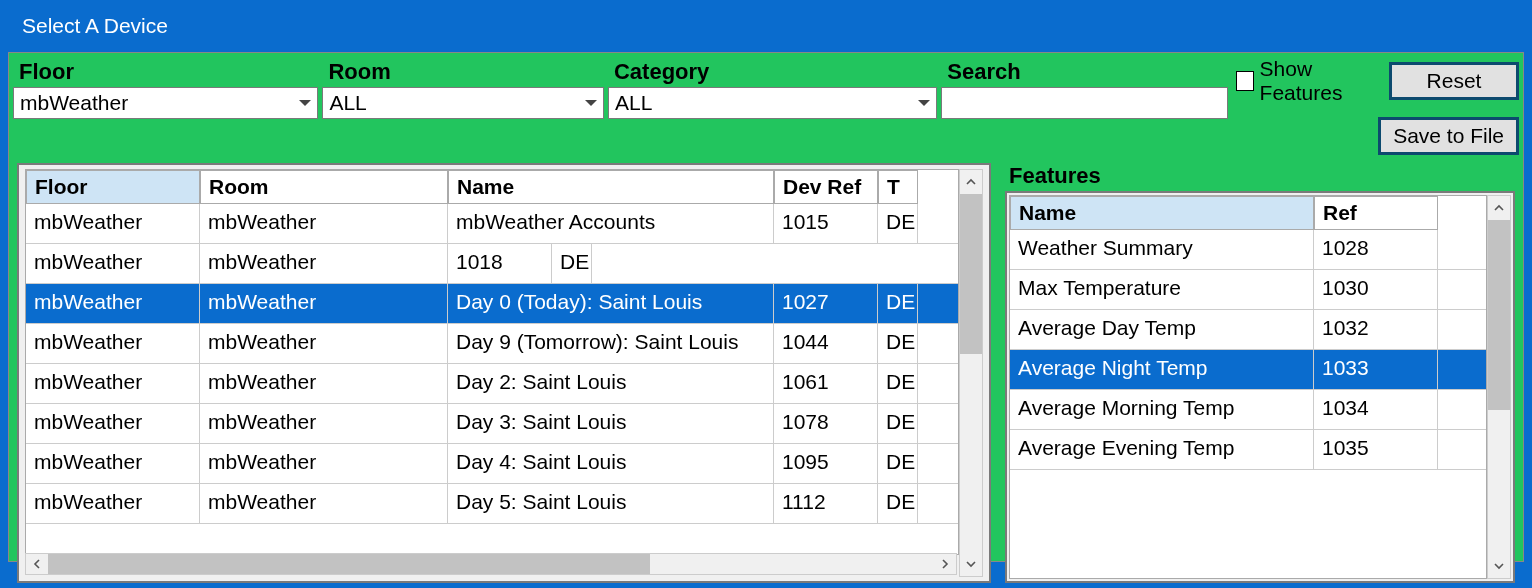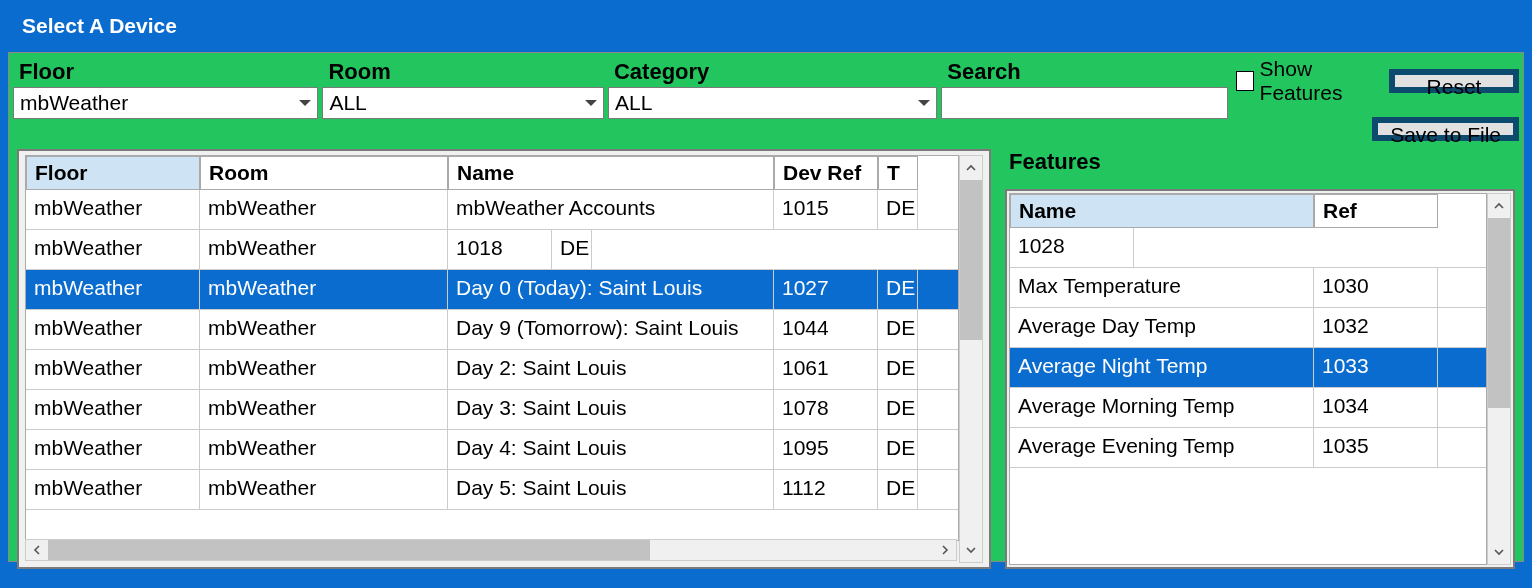"Select A Device" .title { font-weight: 700 -> 400 }
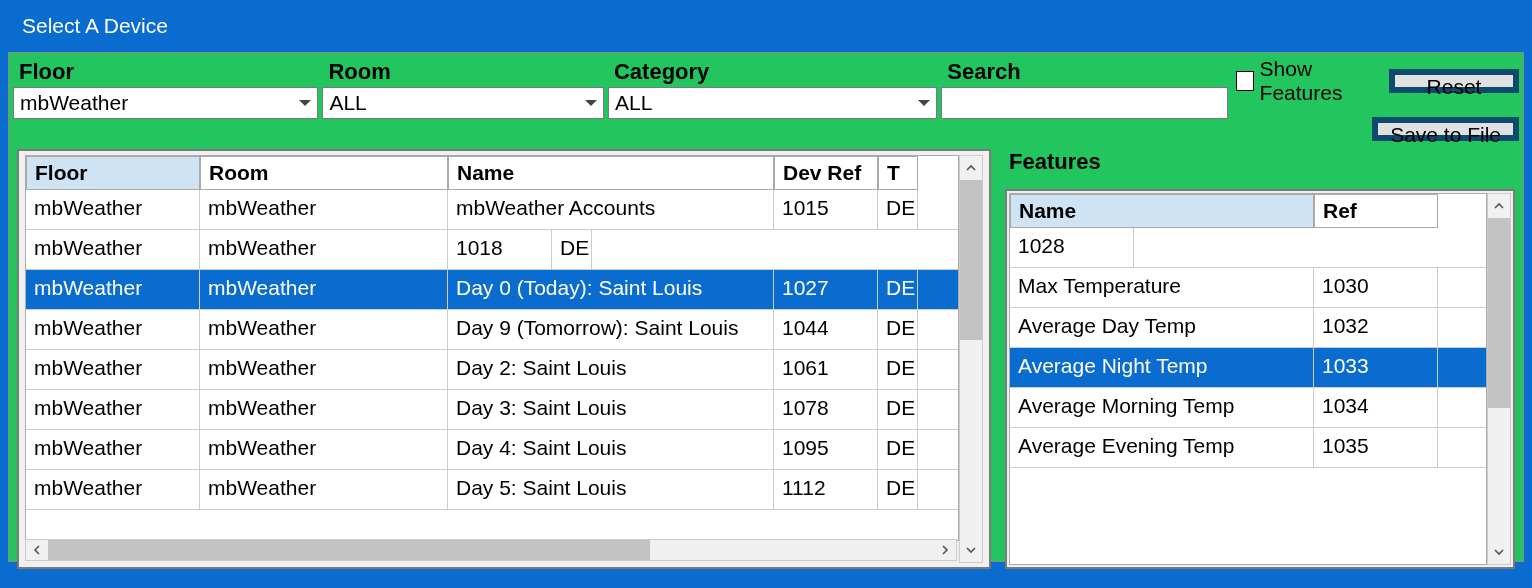"Reset" .btn { border: 6px solid #0c4a6e -> 3px solid #0c4a6e; height: 24px -> 38px }
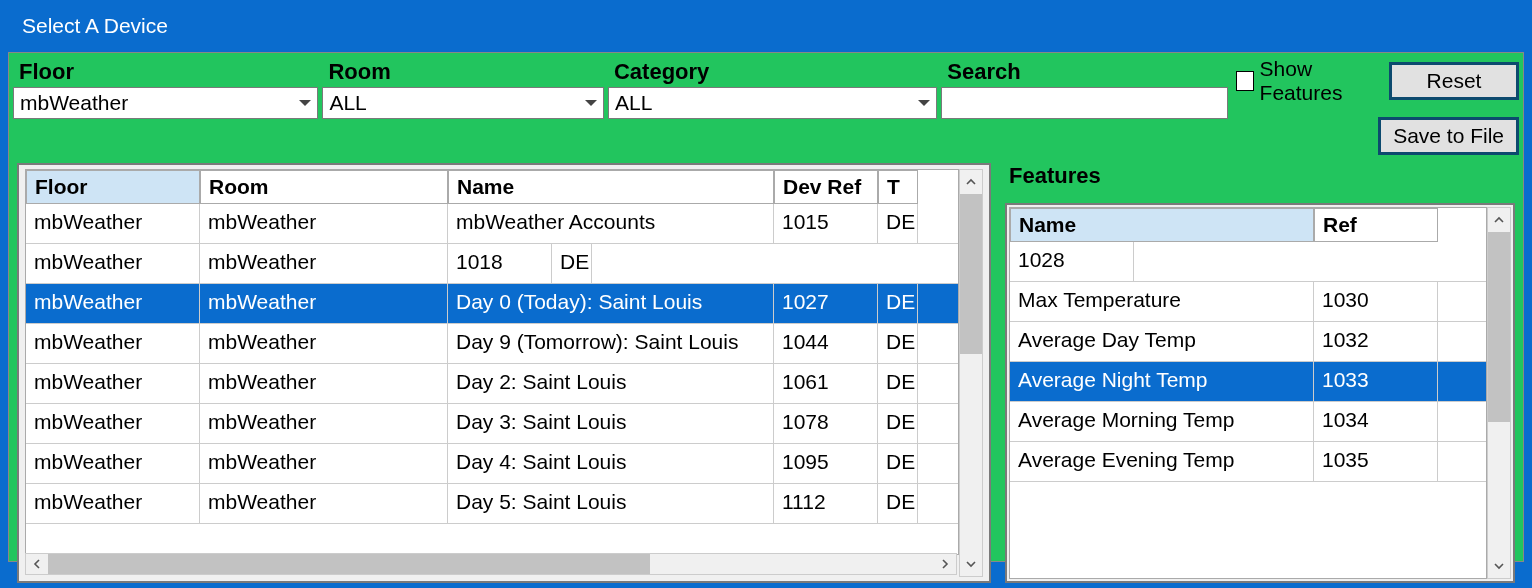"Features" .panel-right { gap: 12px -> none }
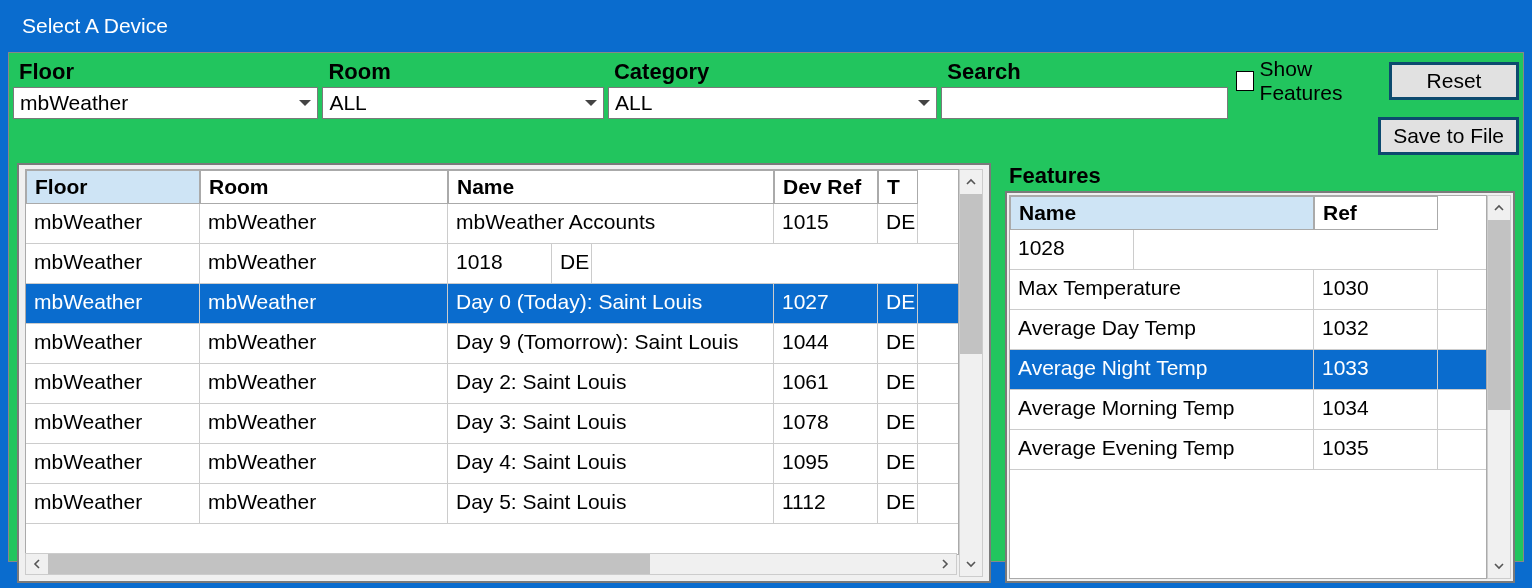"Weather Summary" div.gc { html: none -> <div>Weather Summary</div> }
